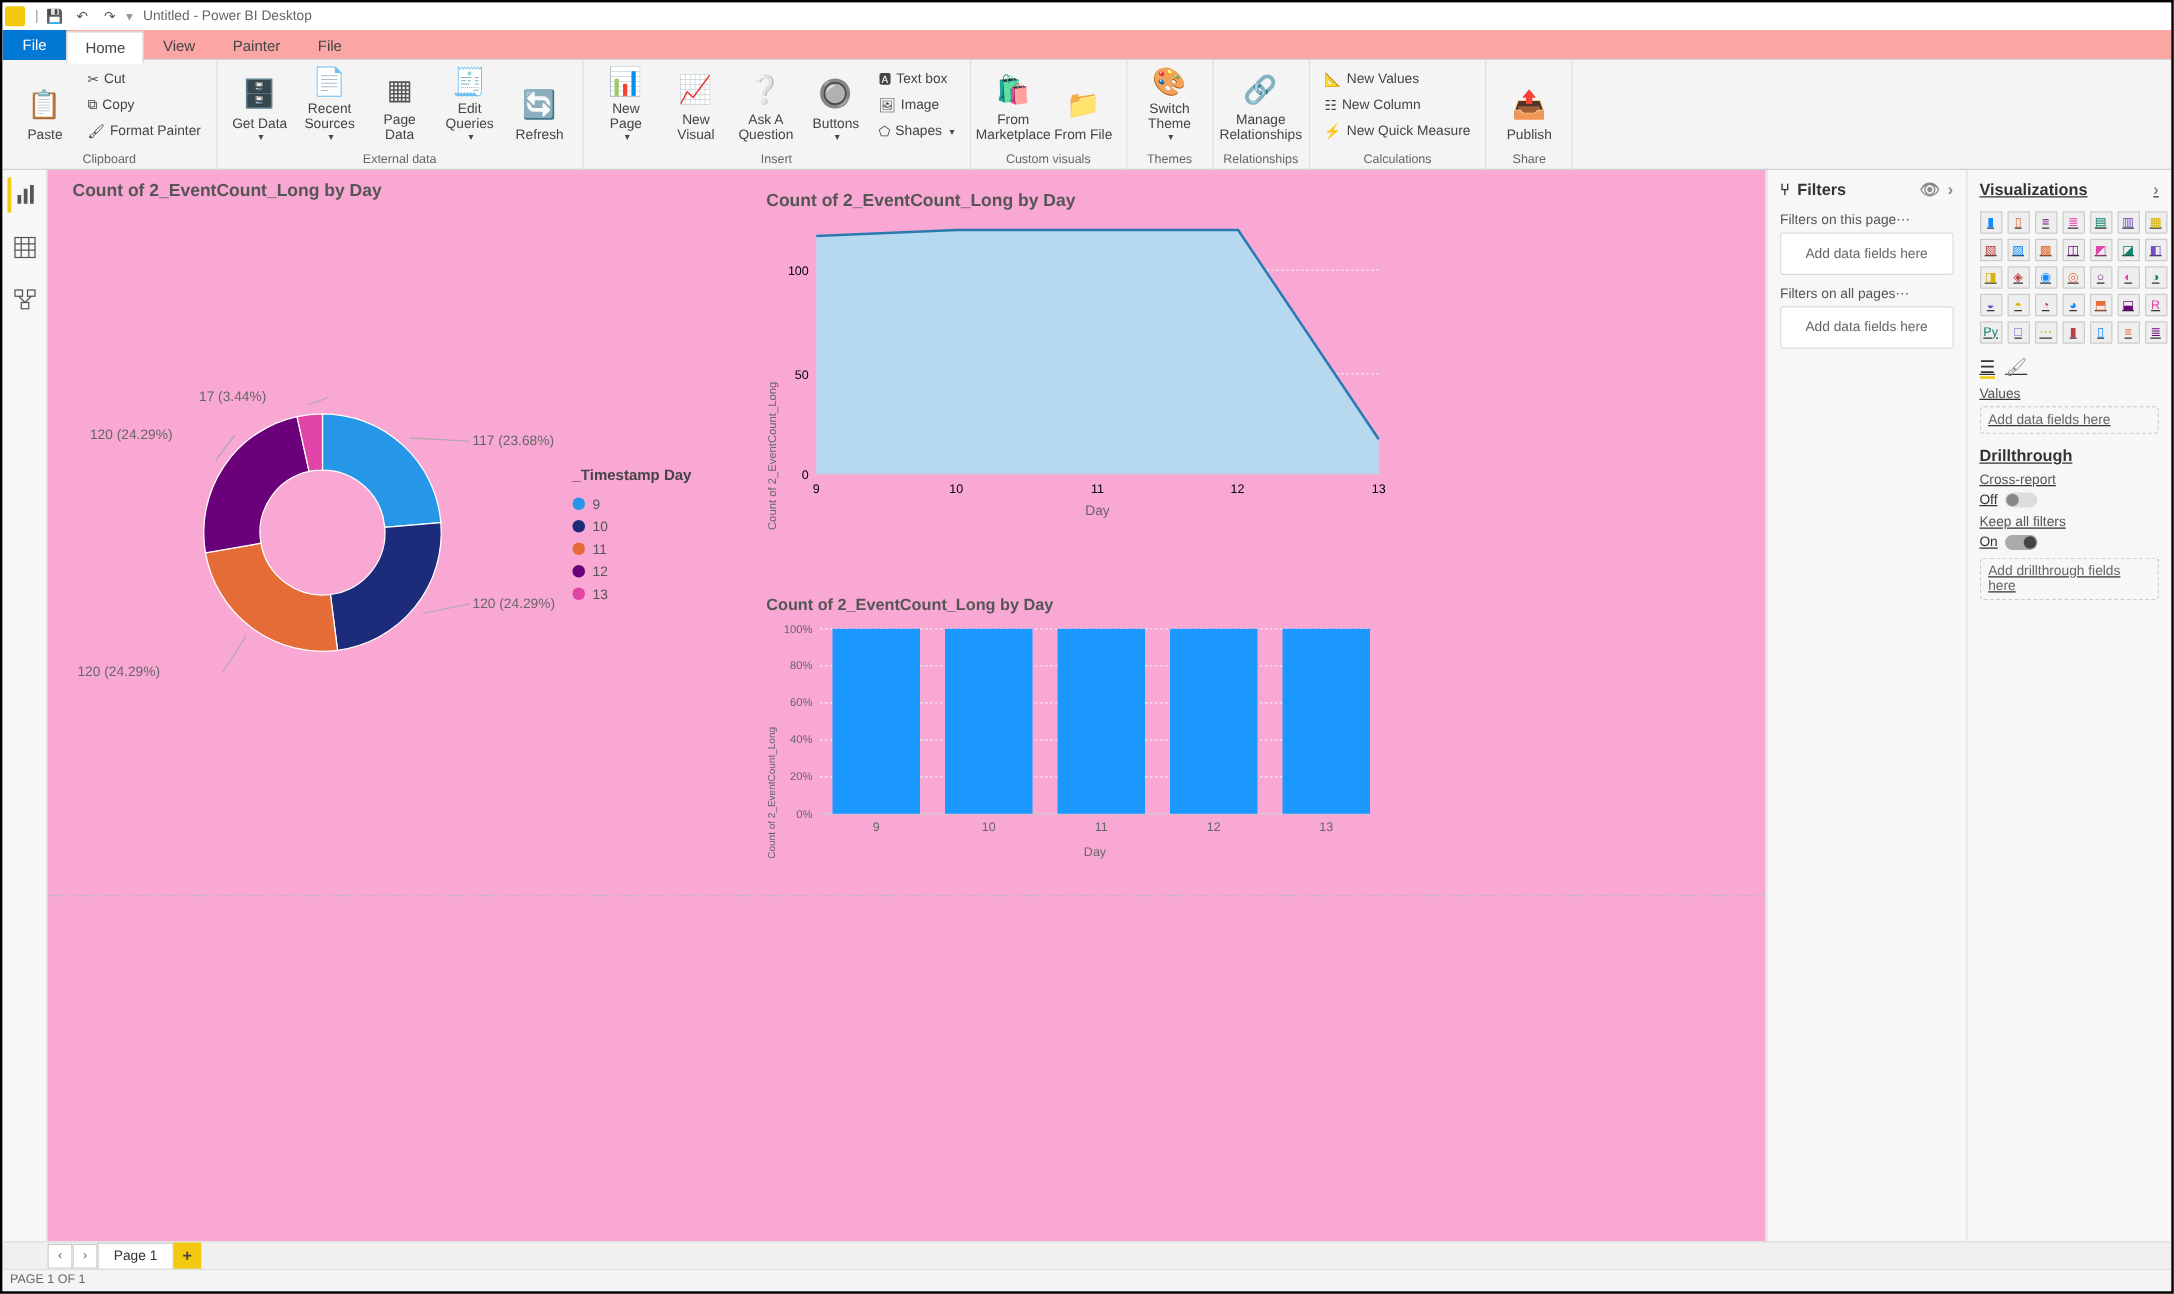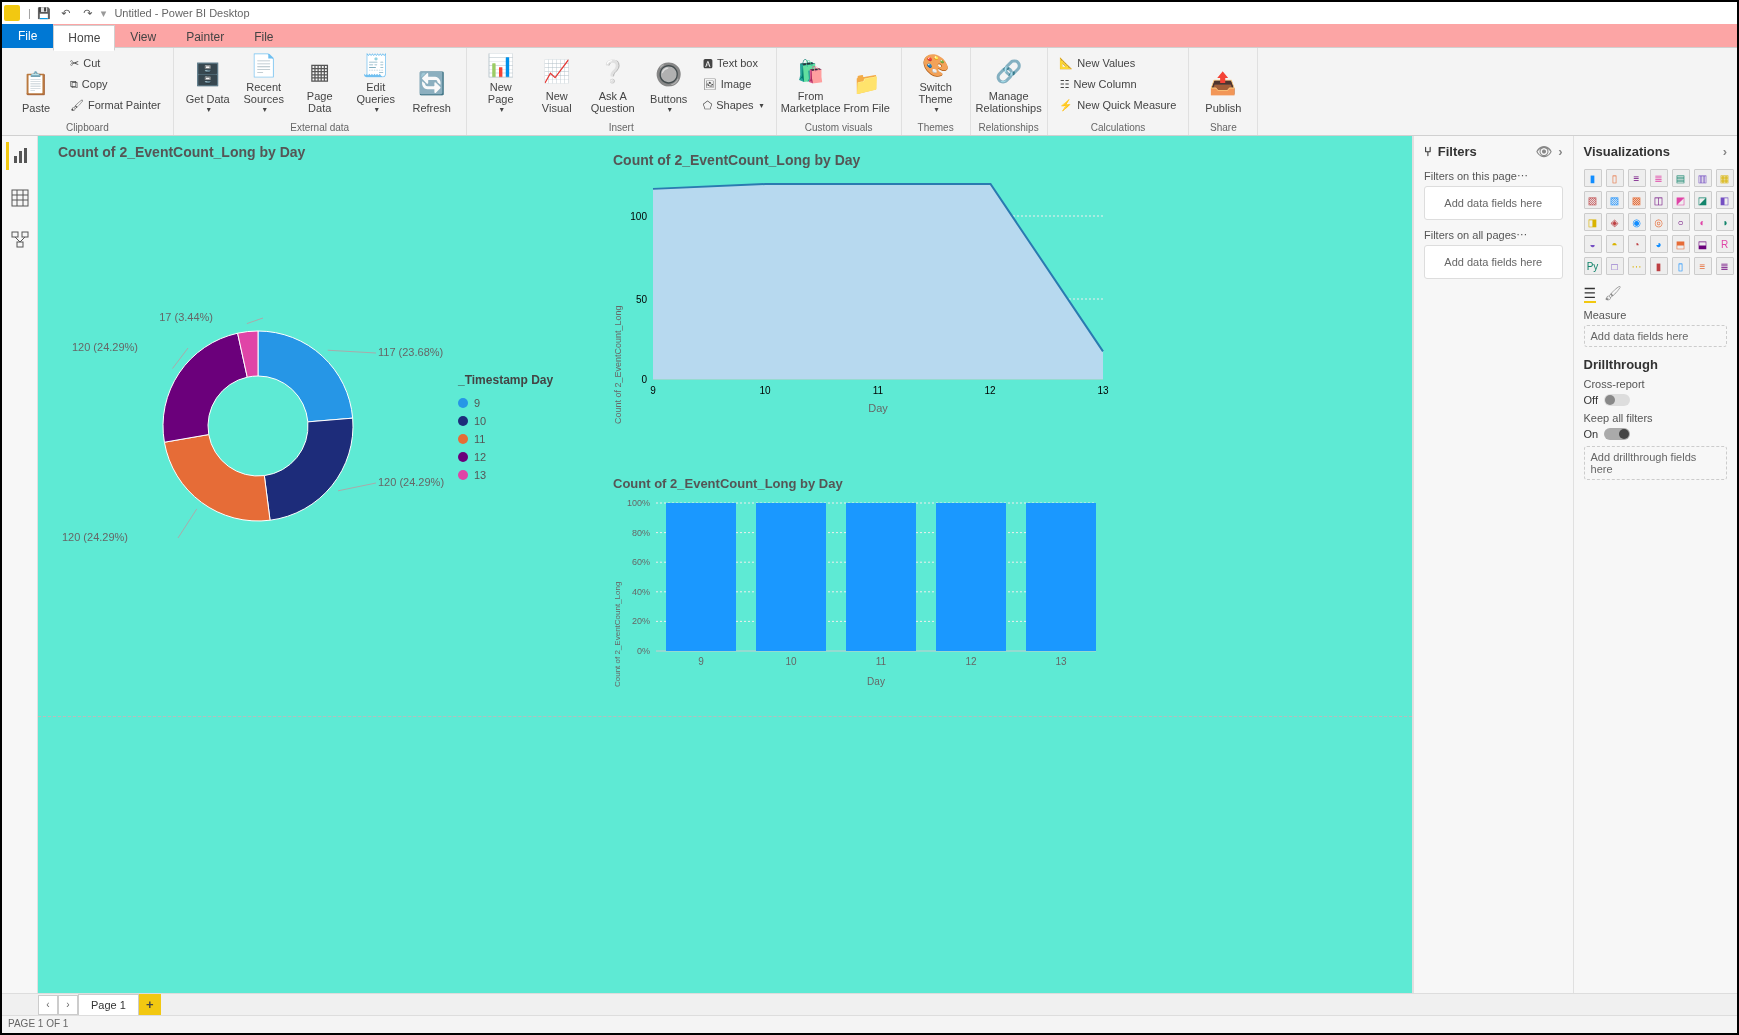"Count of 2_EventCount_Long by Day" .canvas { background: #5eead4 -> #f9a8d4 }
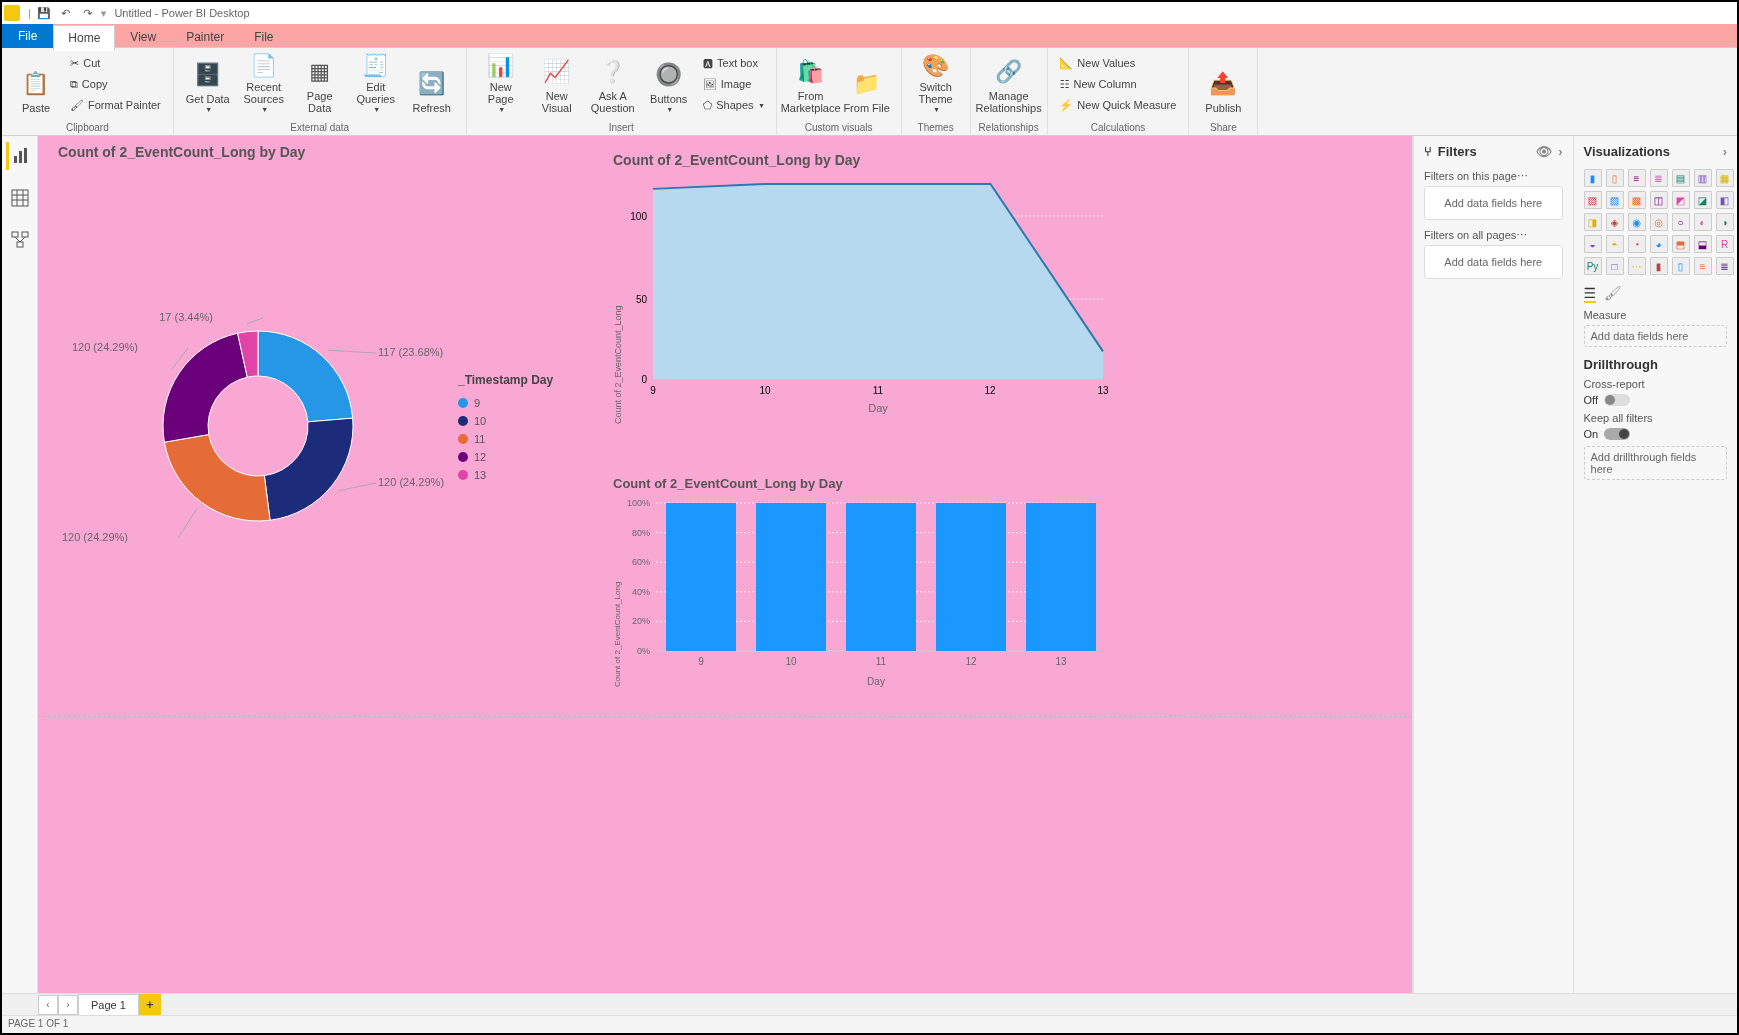"Visualizations" .pane.viz { text-decoration: none -> underline }
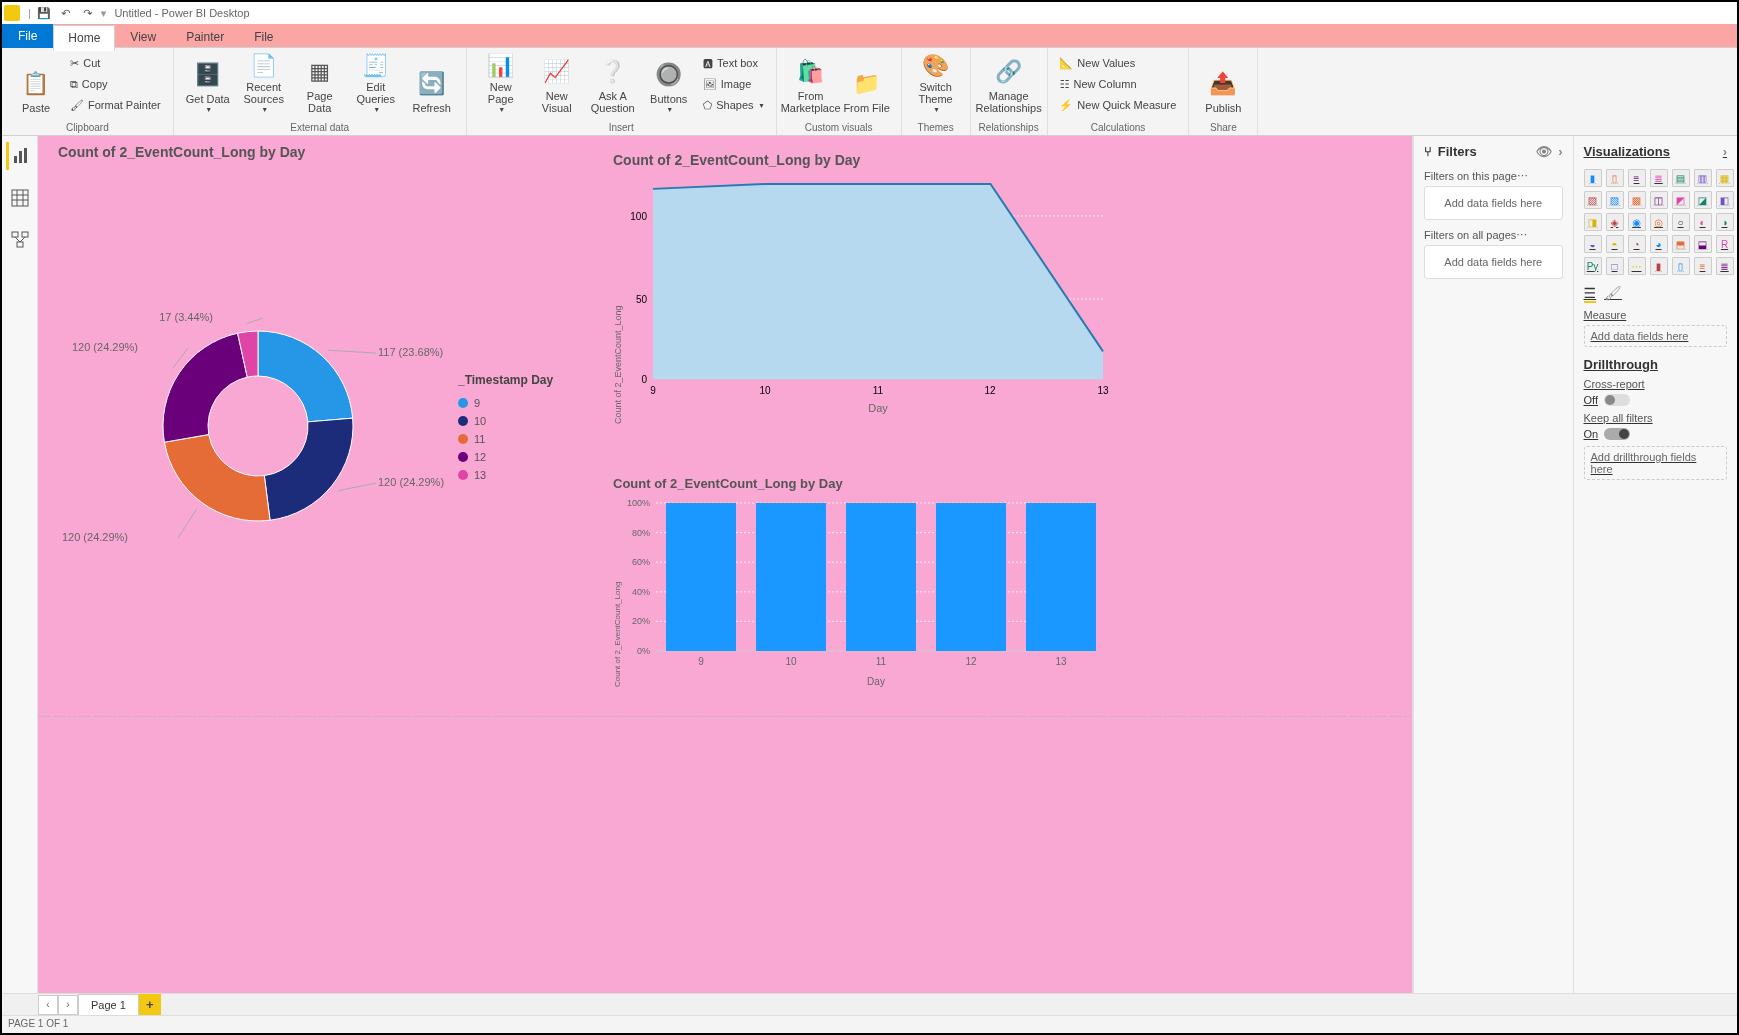"Measure" div { text: Measure -> Values }
